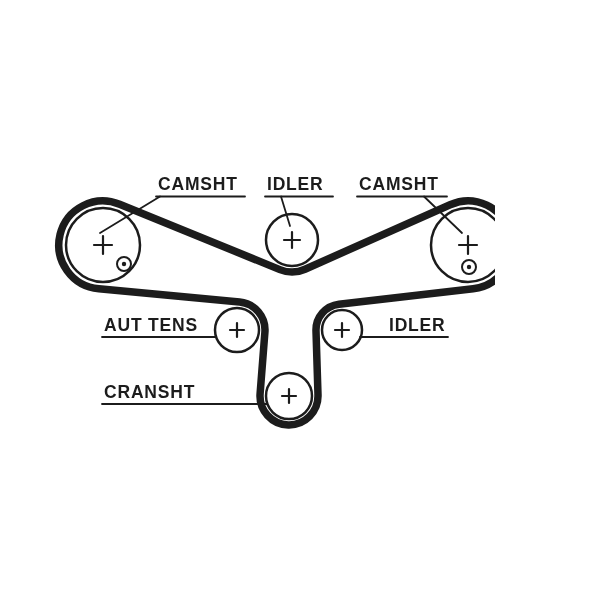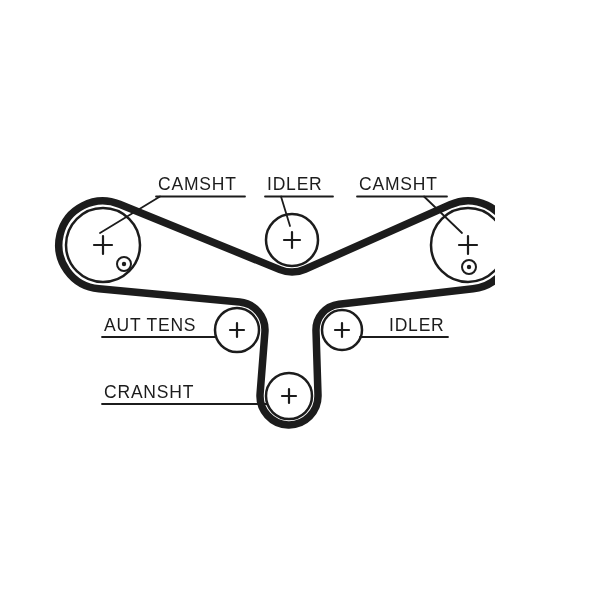"CAMSHT" .stage { font-weight: none -> bold }
